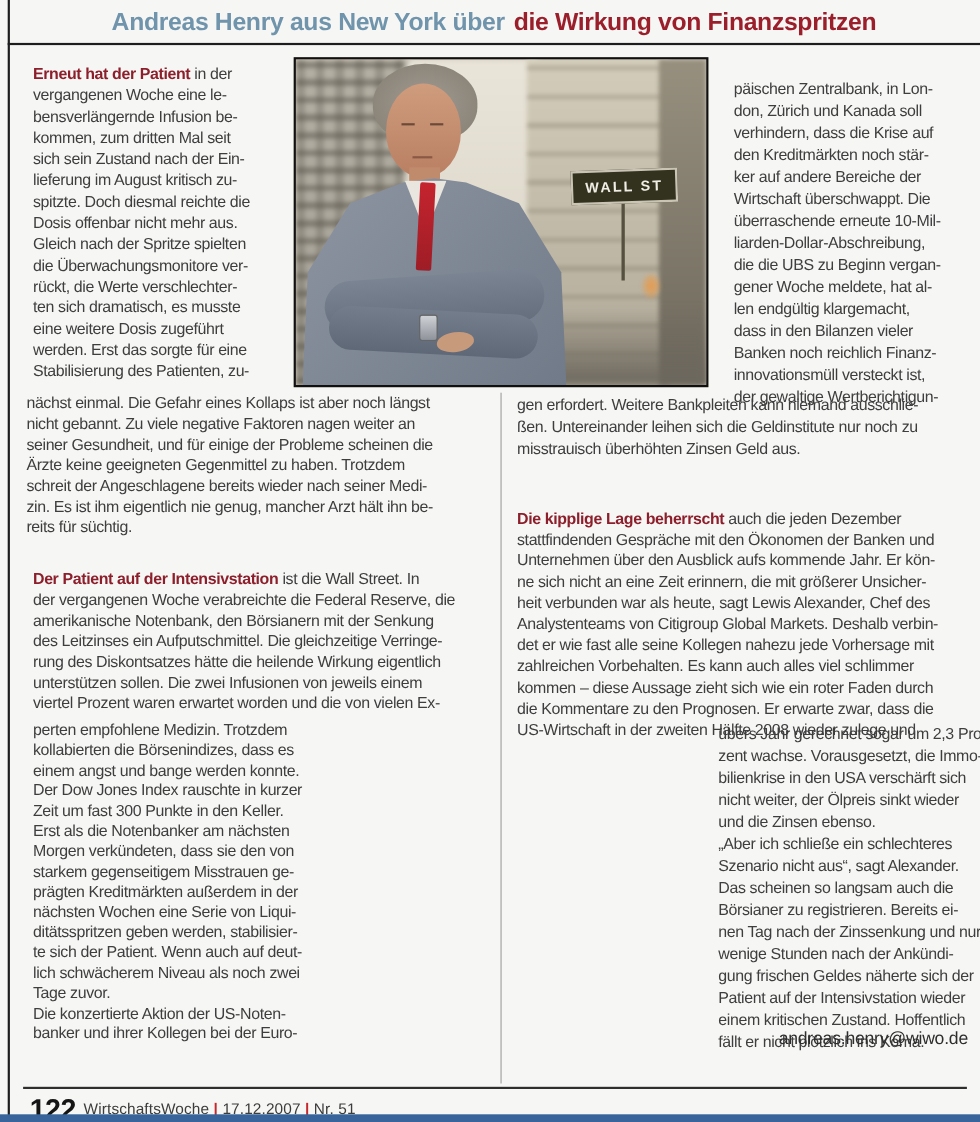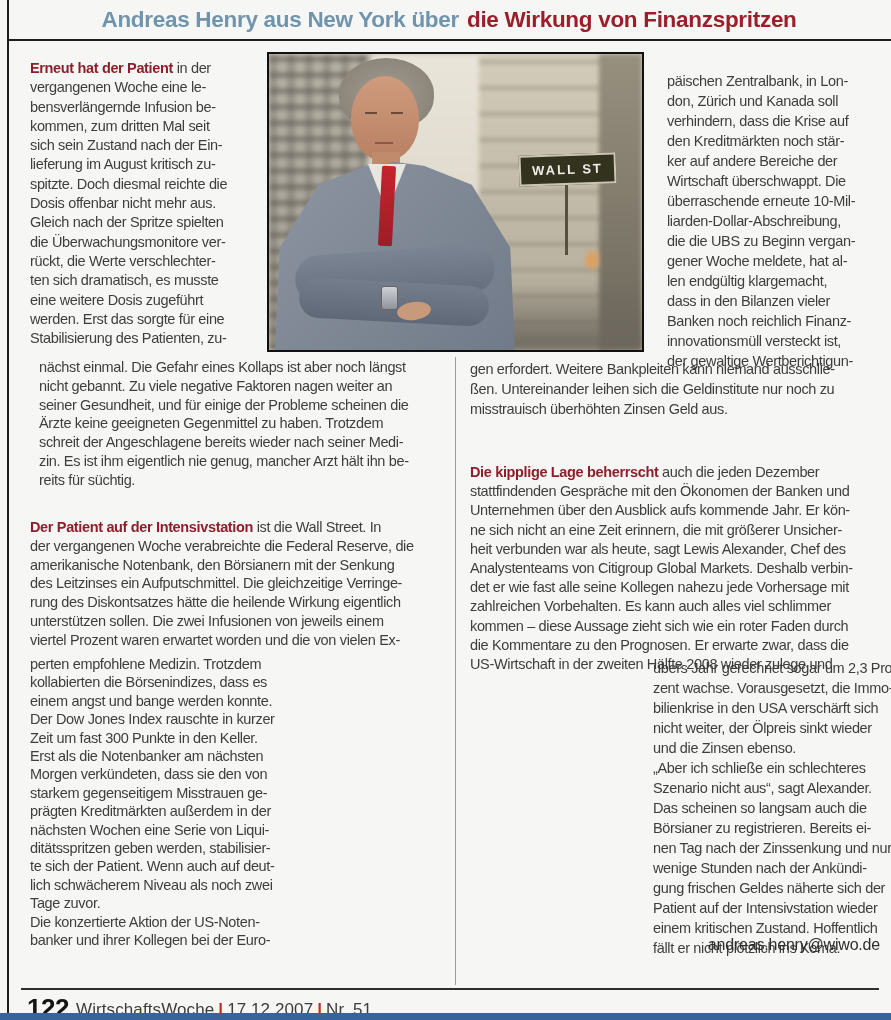"nächst einmal. Die Gefahr eines" .col1wide { left: 39px -> 24px }
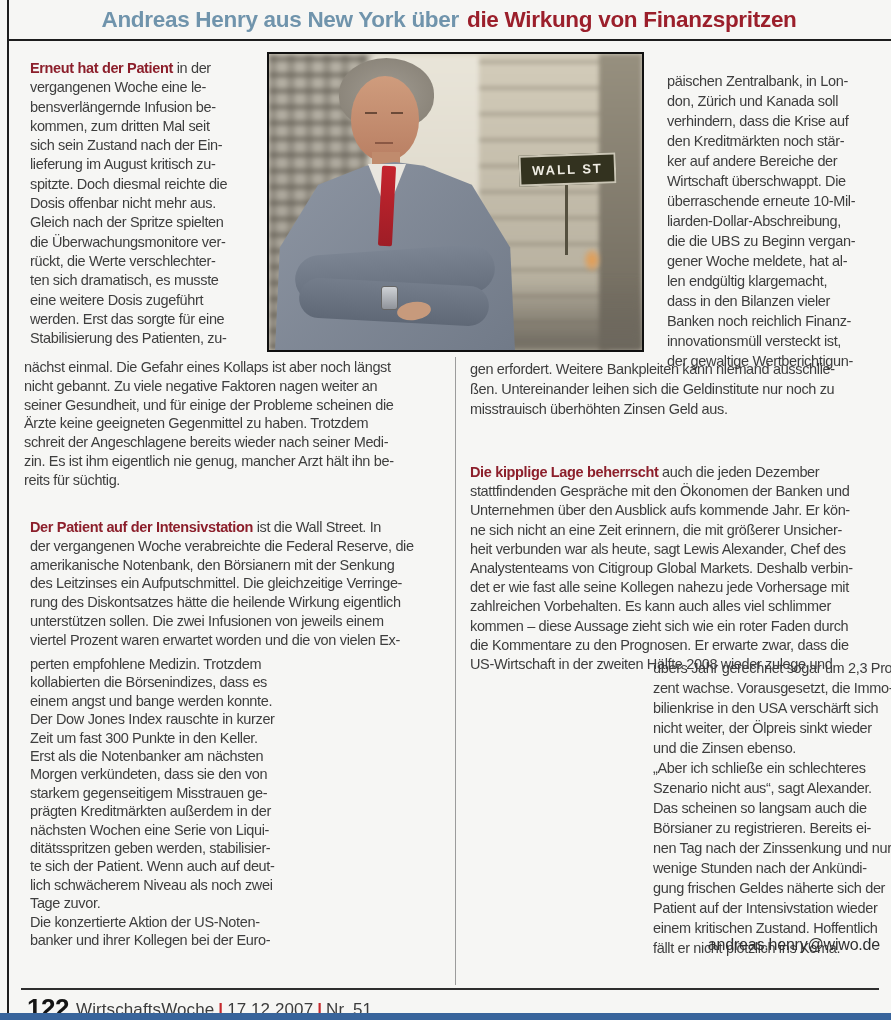"WirtschaftsWoche | 17.12.2007 | Nr." .meta { font-size: 17px -> 14px }
